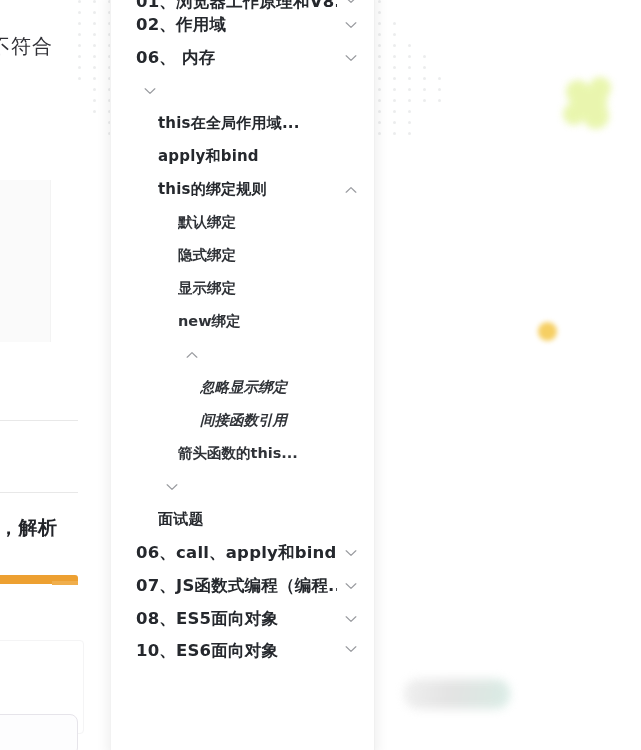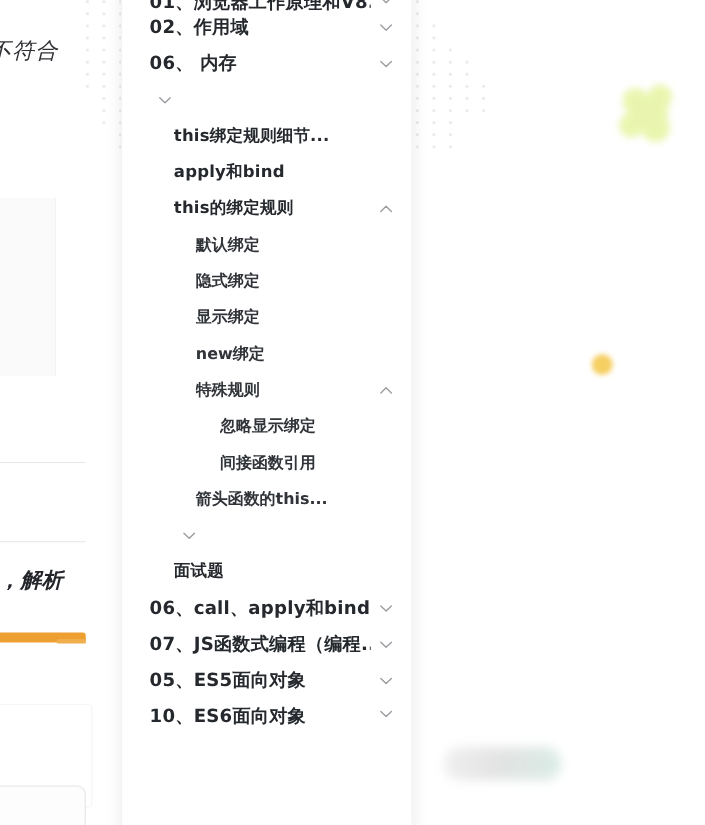"不符合" .left-layer { font-style: italic -> none }
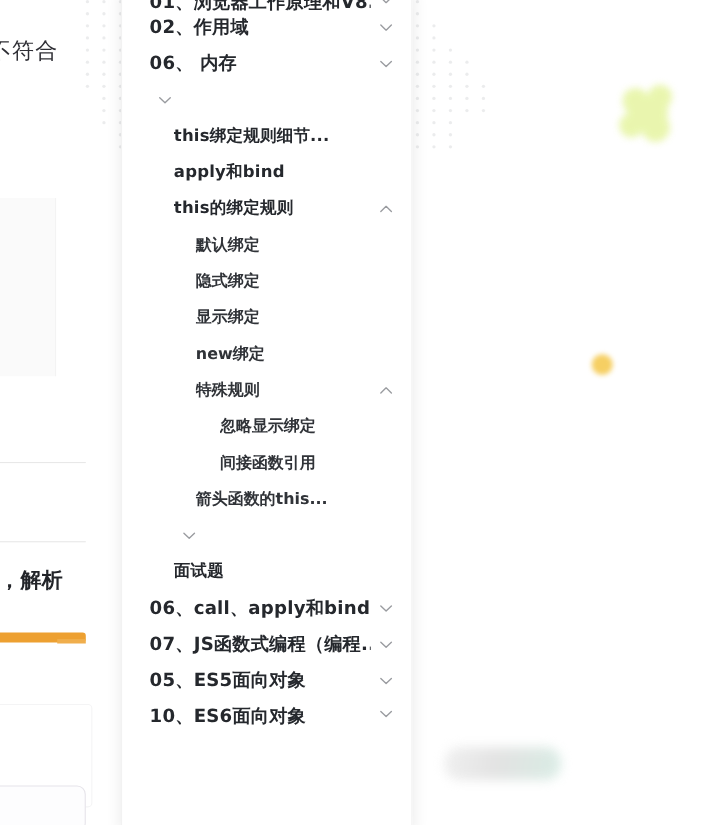"this绑定规则细节..." div.toc-label { text: this绑定规则细节 -> this在全局作用域 }
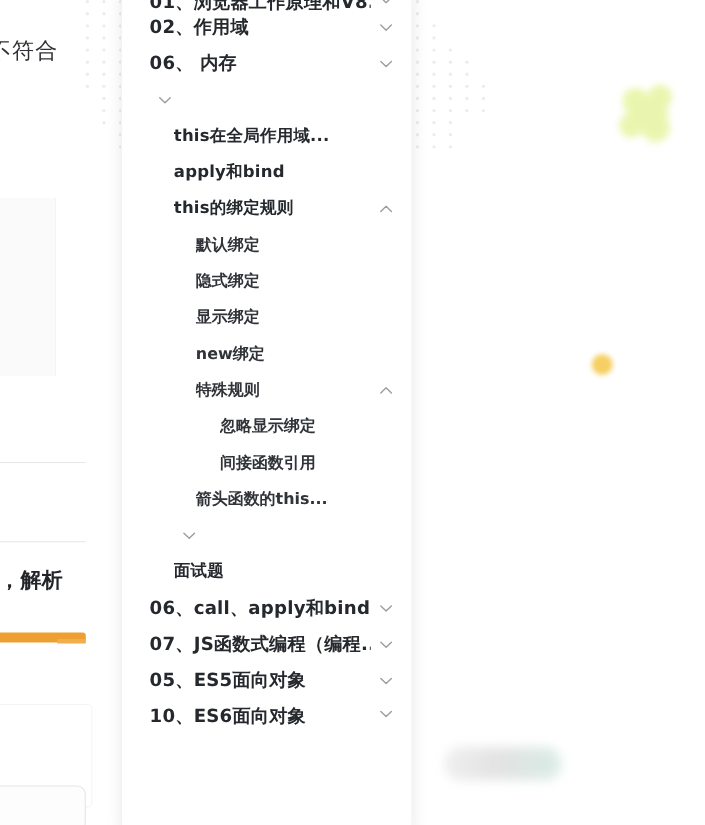"特殊规则" div.toc-label { html: <div>特殊规则</div> -> none }
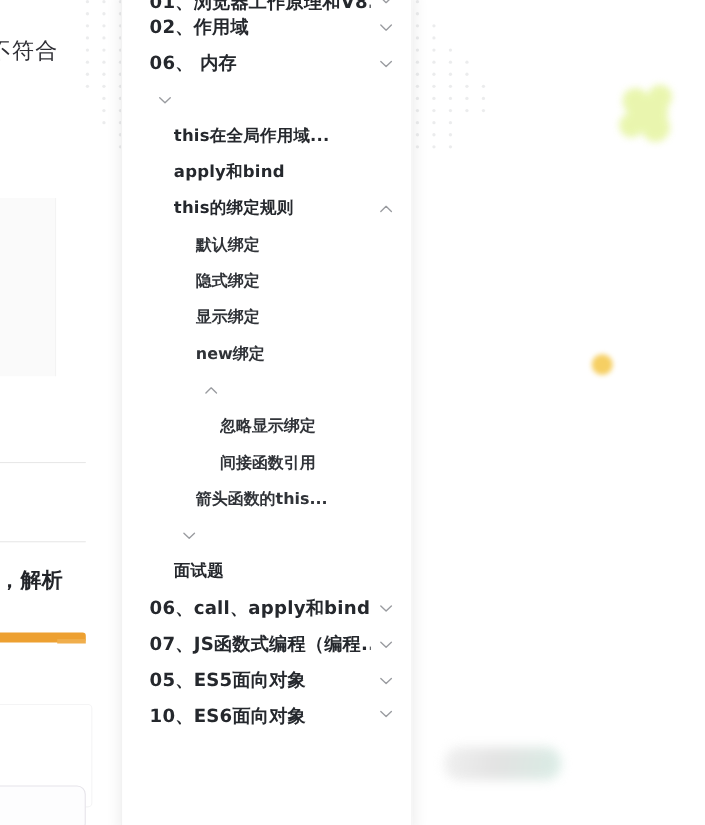"忽略显示绑定" .lvl3 { font-style: none -> italic }
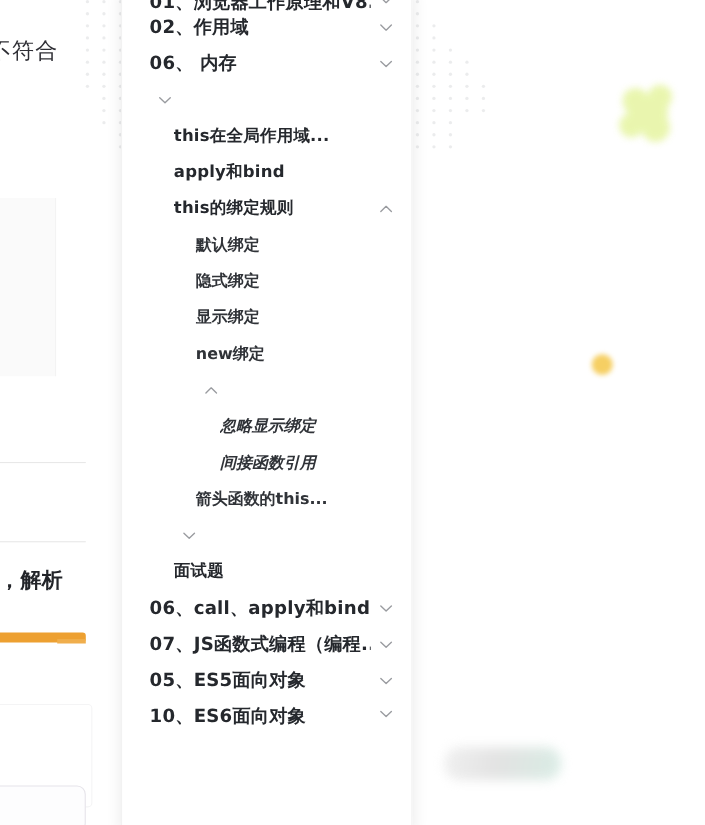"05、ES5面向对象" div.toc-label { text: 05 -> 08 }
